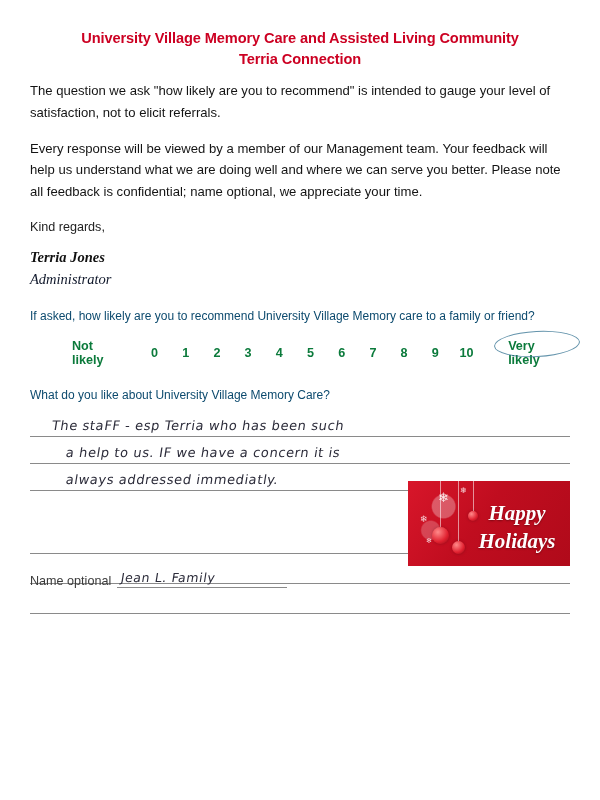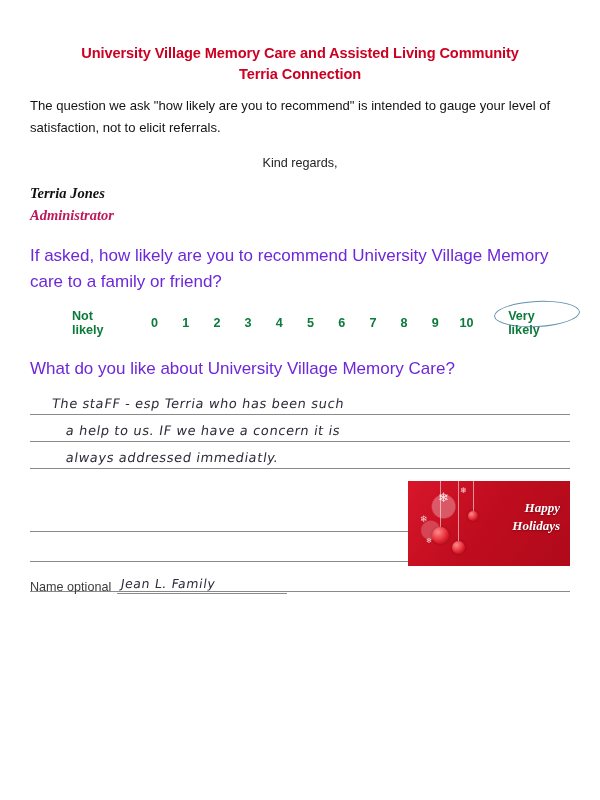"University Village Memory Care and" .page { padding: 35px 30px 0 30px -> 20px 30px 0 30px }
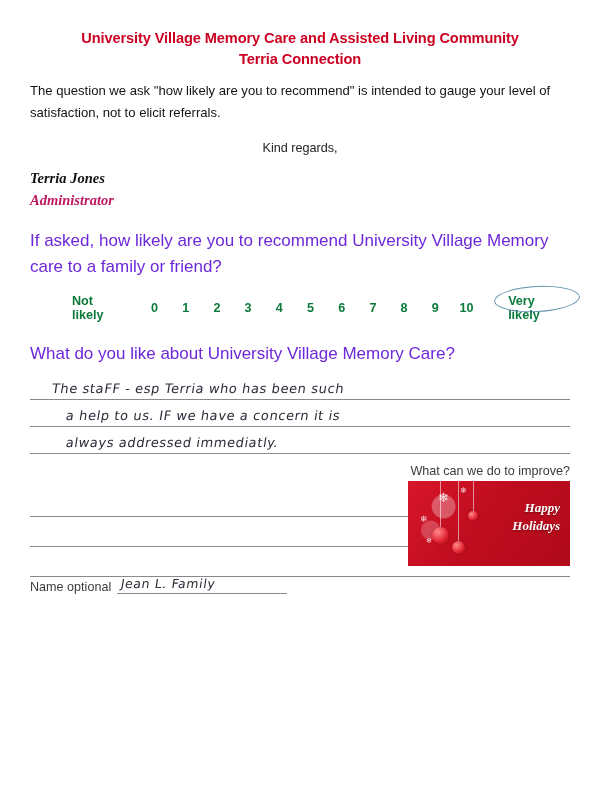"Every response will be viewed" p.para { html: none -> <p>Every response will be viewed by a member of our Management team. Your feedback will help us understand what we are doing well and where we can serve you better. Please note all feedback is confidential; name optional, we appreciate your time.</p> }
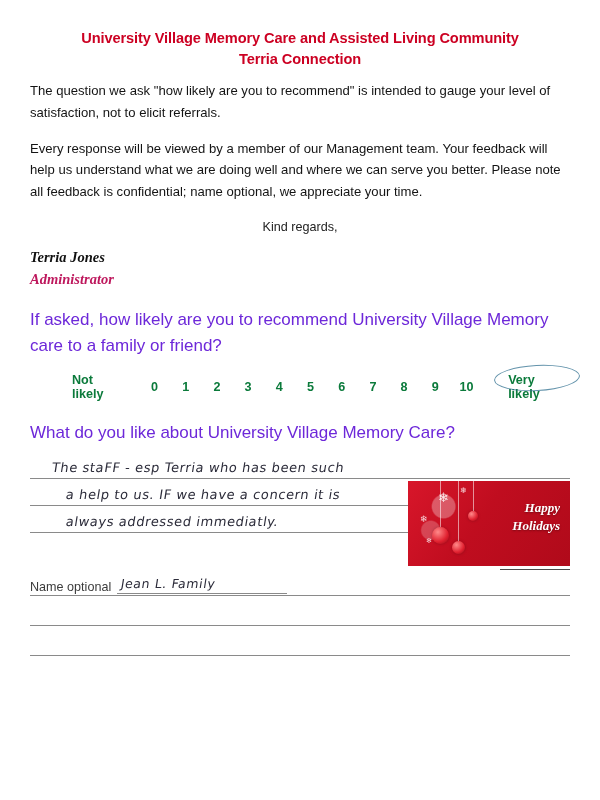"Kind regards," .regards { text-align: center -> none }
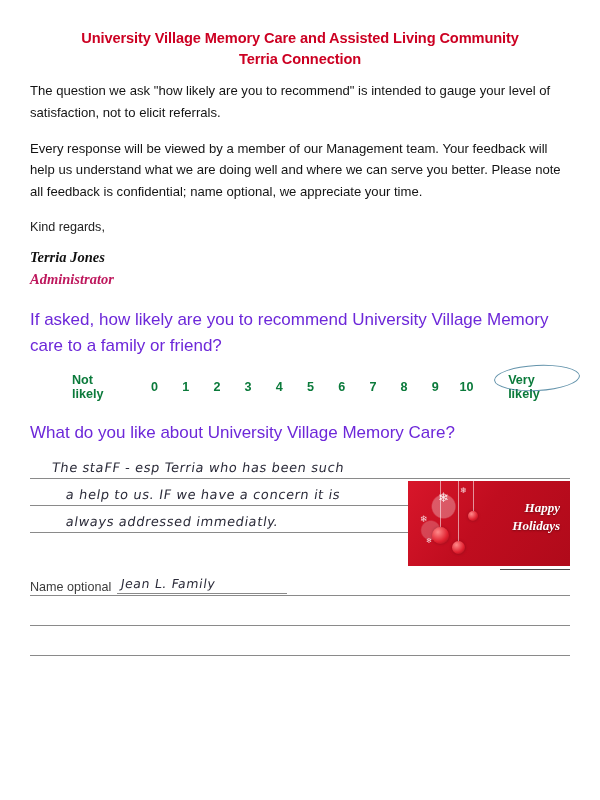"Administrator" .sig-role { color: #be185d -> #0f172a; font-weight: bold -> normal }
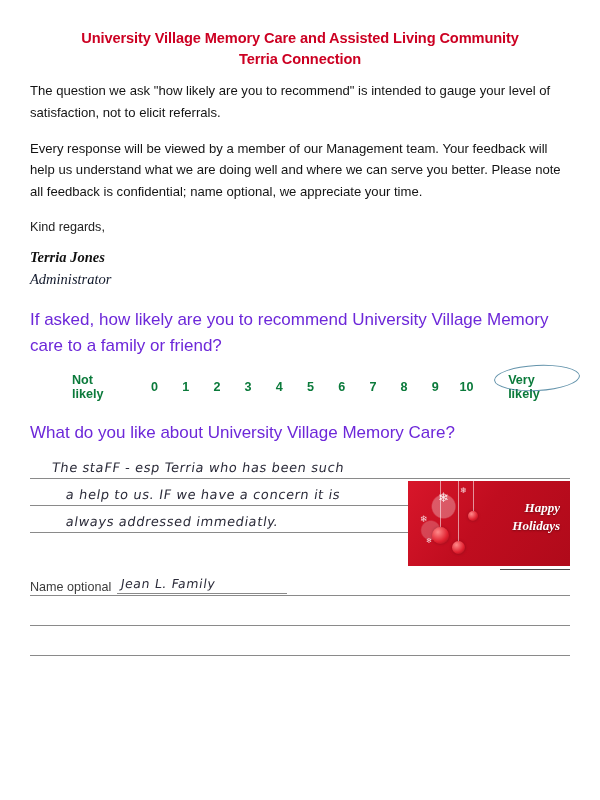"If asked, how likely are" .question { color: #6d28d9 -> #0c4a6e; font-size: 17px -> 12px }
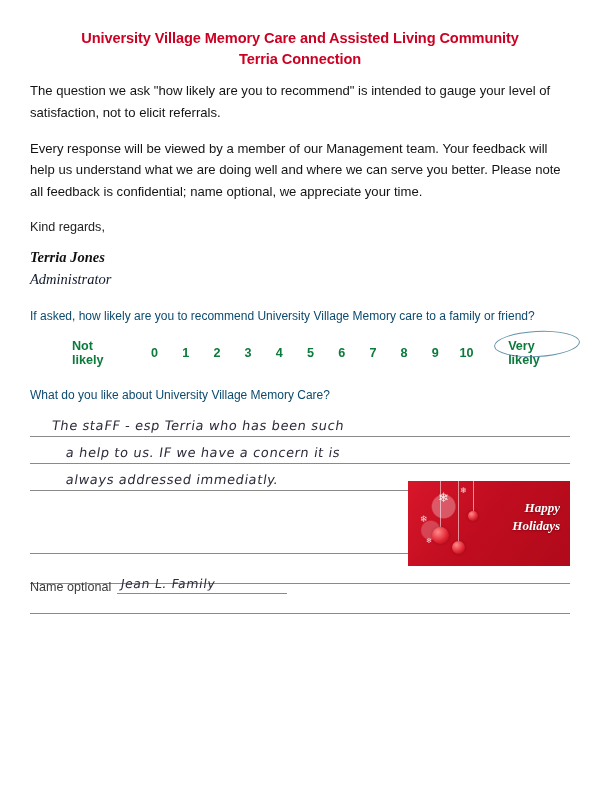"Happy" .card-text { font-size: 13px -> 21px; text-align: right -> center }
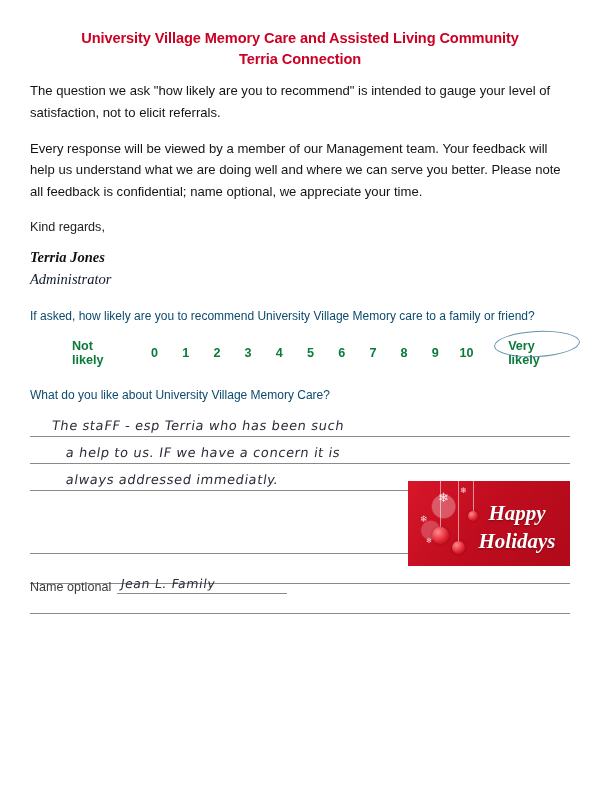"Name optional" .name-row { bottom: 30px -> 36px }
